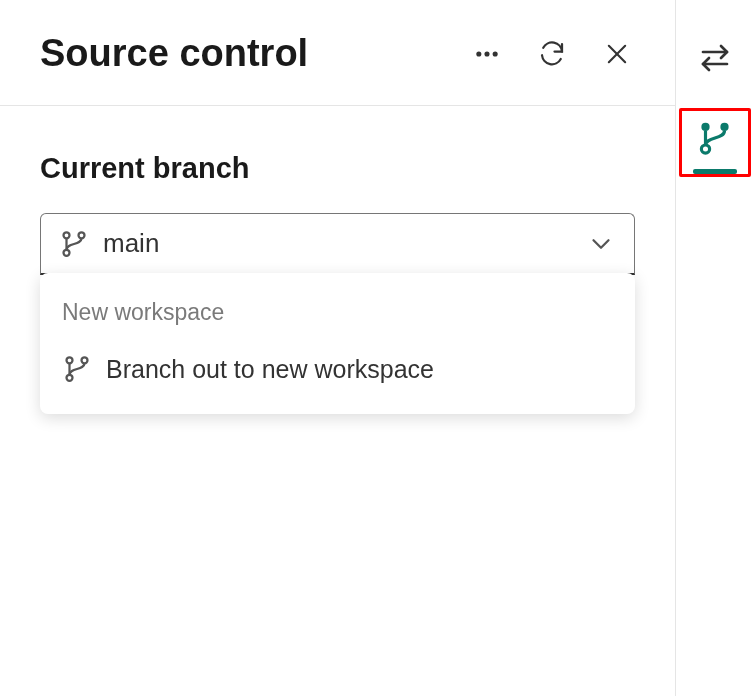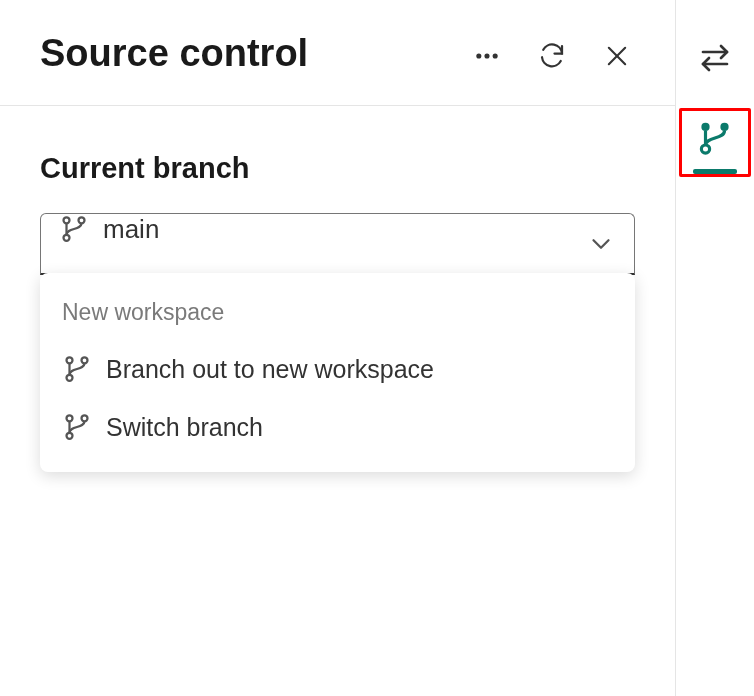"Source control" .header { align-items: flex-end -> center }
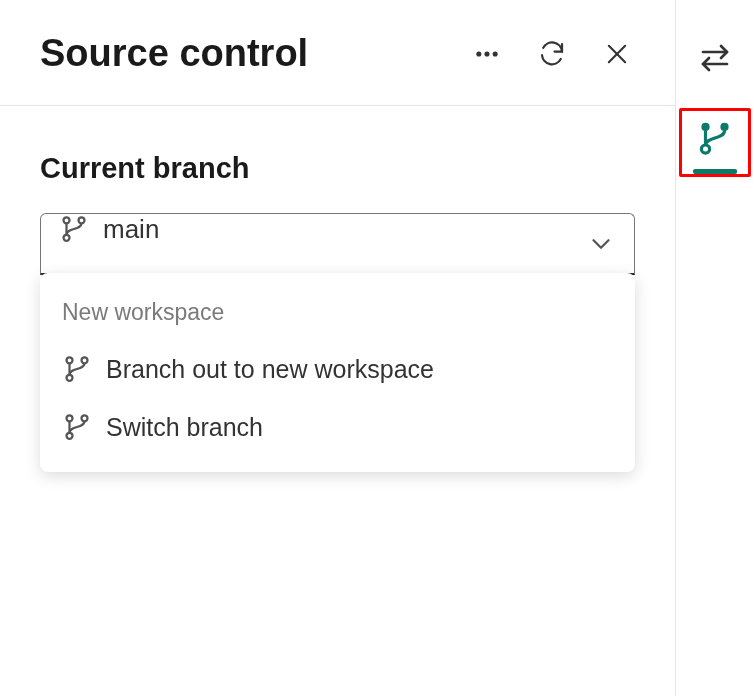"main" .branch-select { align-items: none -> center }
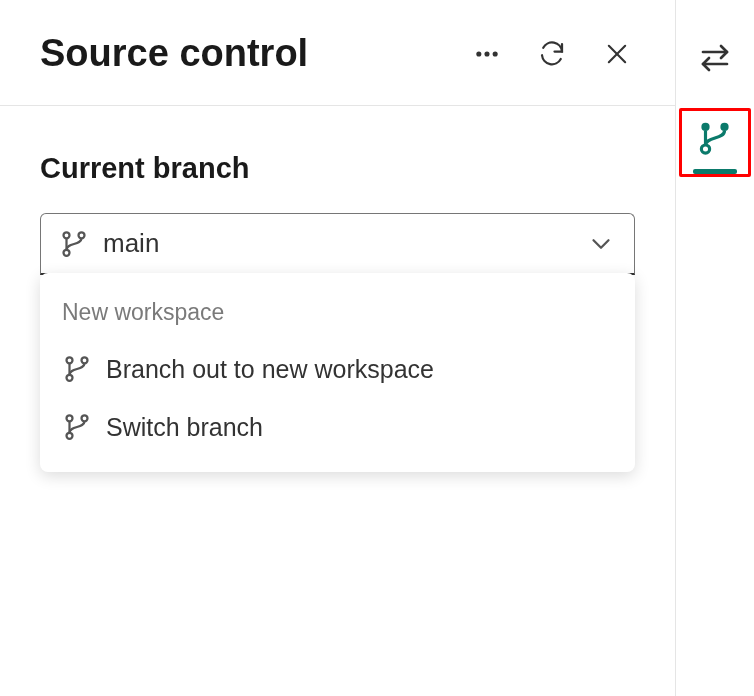"Switch branch" div.dropdown-item { html: <div> <span> <svg> <circle></circle> <circle></circle> <circle></circle> <path></path> <path></path> </svg> </span> <span>Switch branch</span> </div> -> none }
